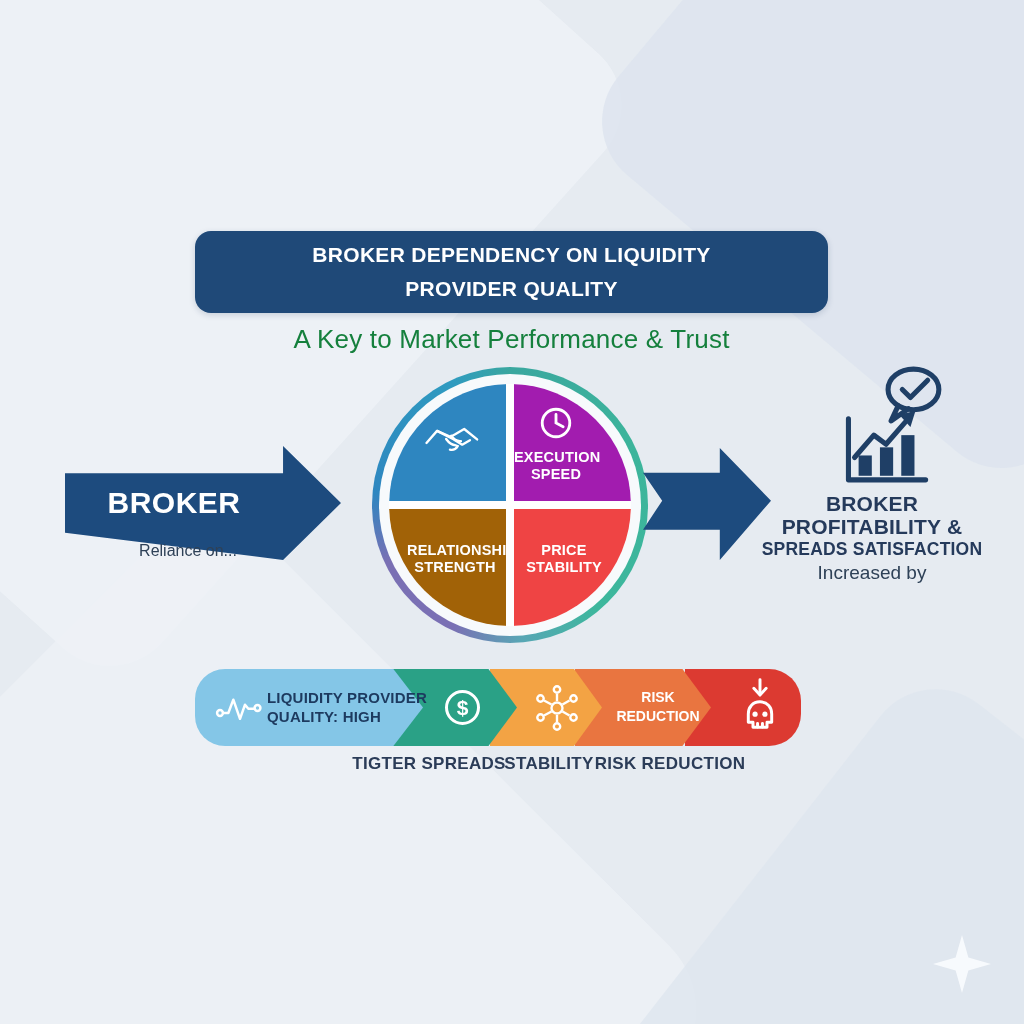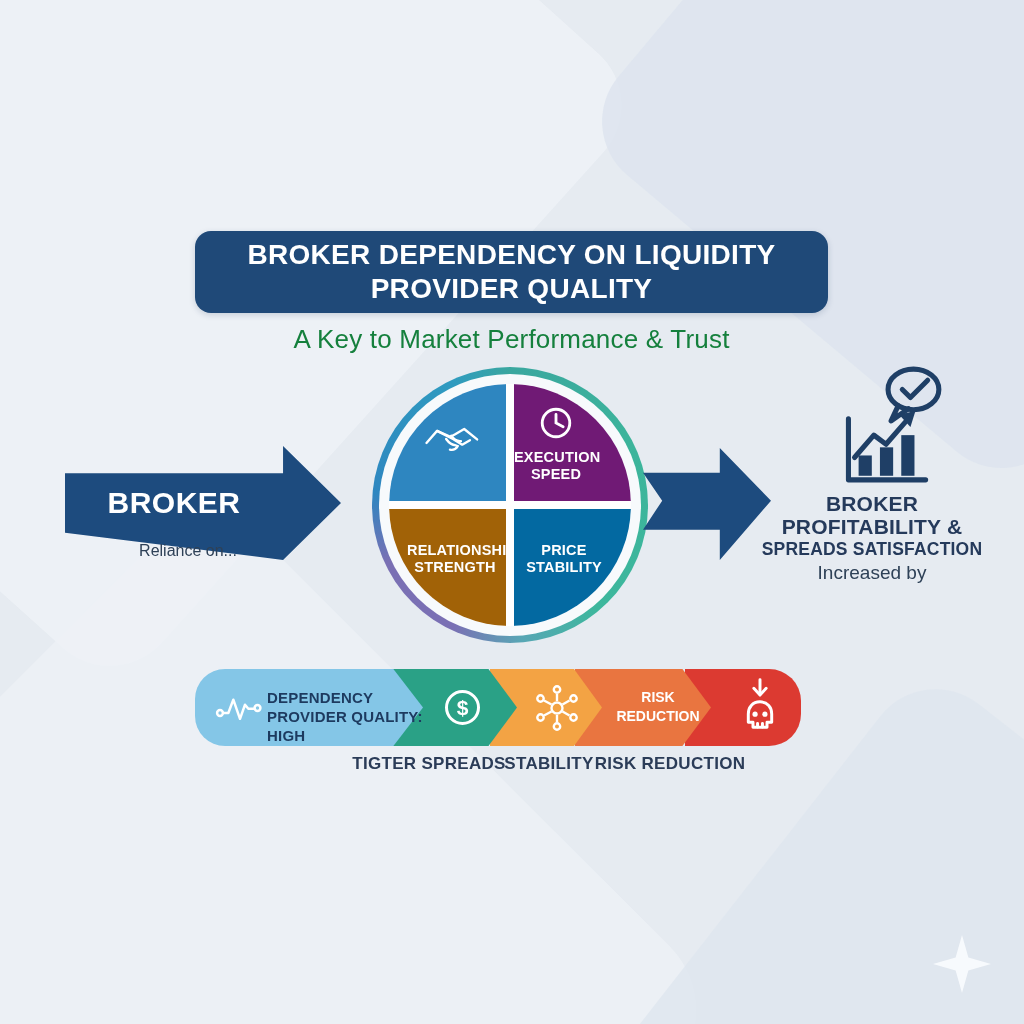"BROKER DEPENDENCY ON LIQUIDITY" .banner { font-size: 28px -> 21px }
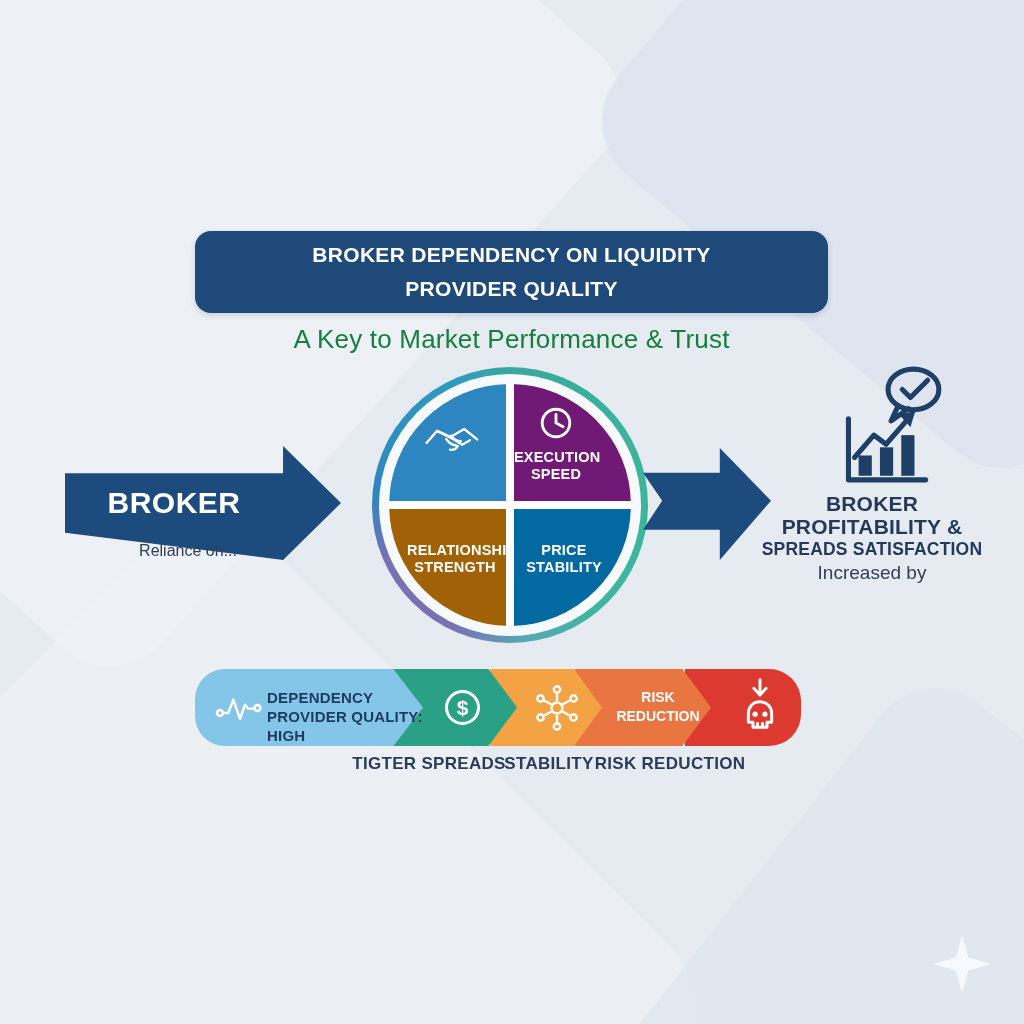"EXECUTION SPEED" div.quad { background-color: #701a75 -> #a21caf }
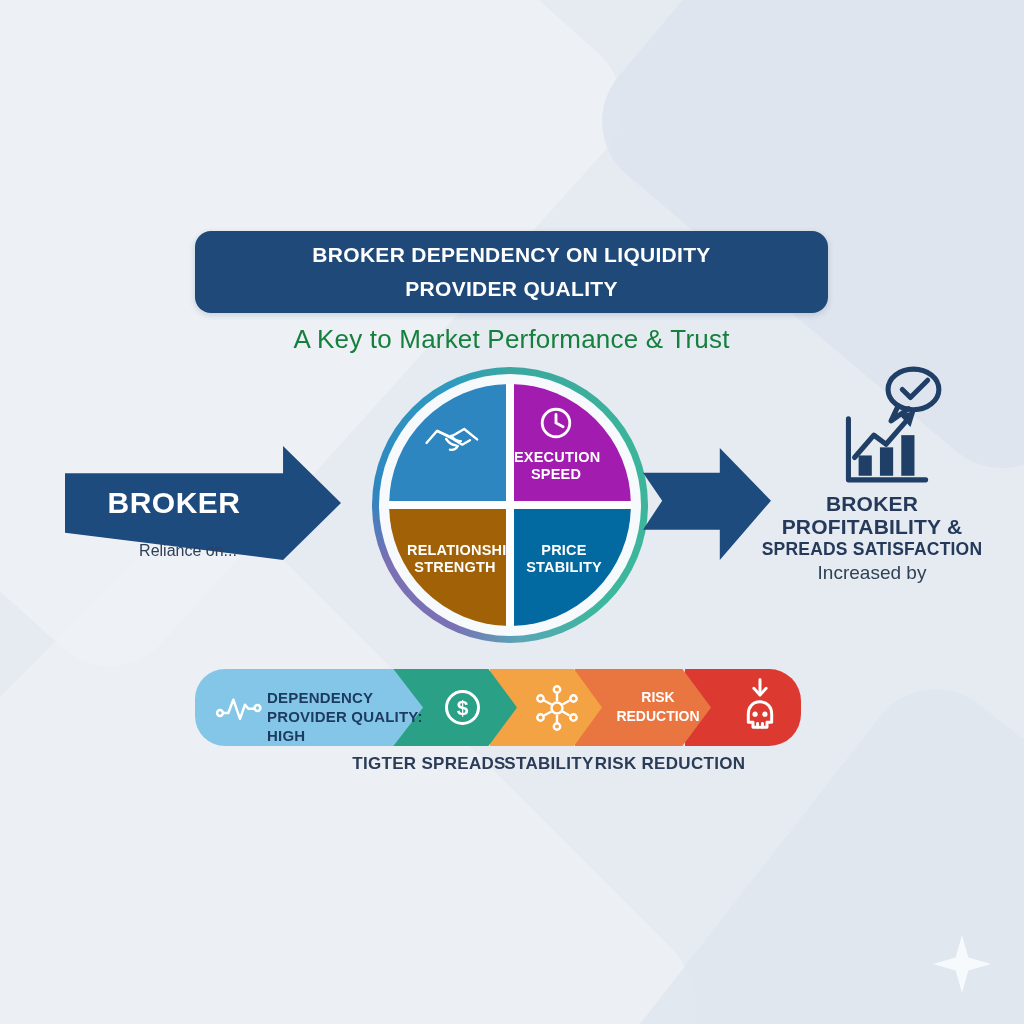"PRICE STABILITY" div.quad { background-color: #0369a1 -> #ef4444 }
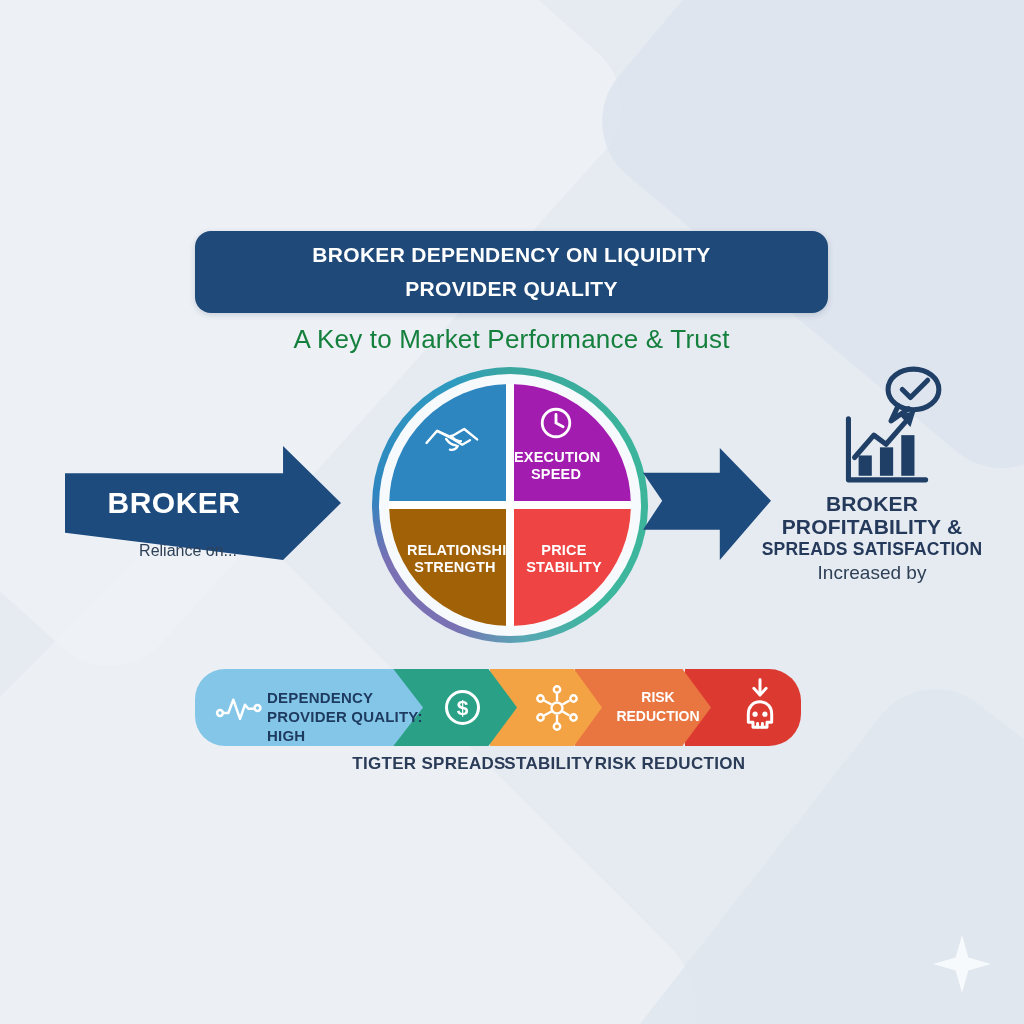"DEPENDENCY PROVIDER QUALITY: HIGH" div.content { text: DEPENDENCY -> LIQUIDITY }
